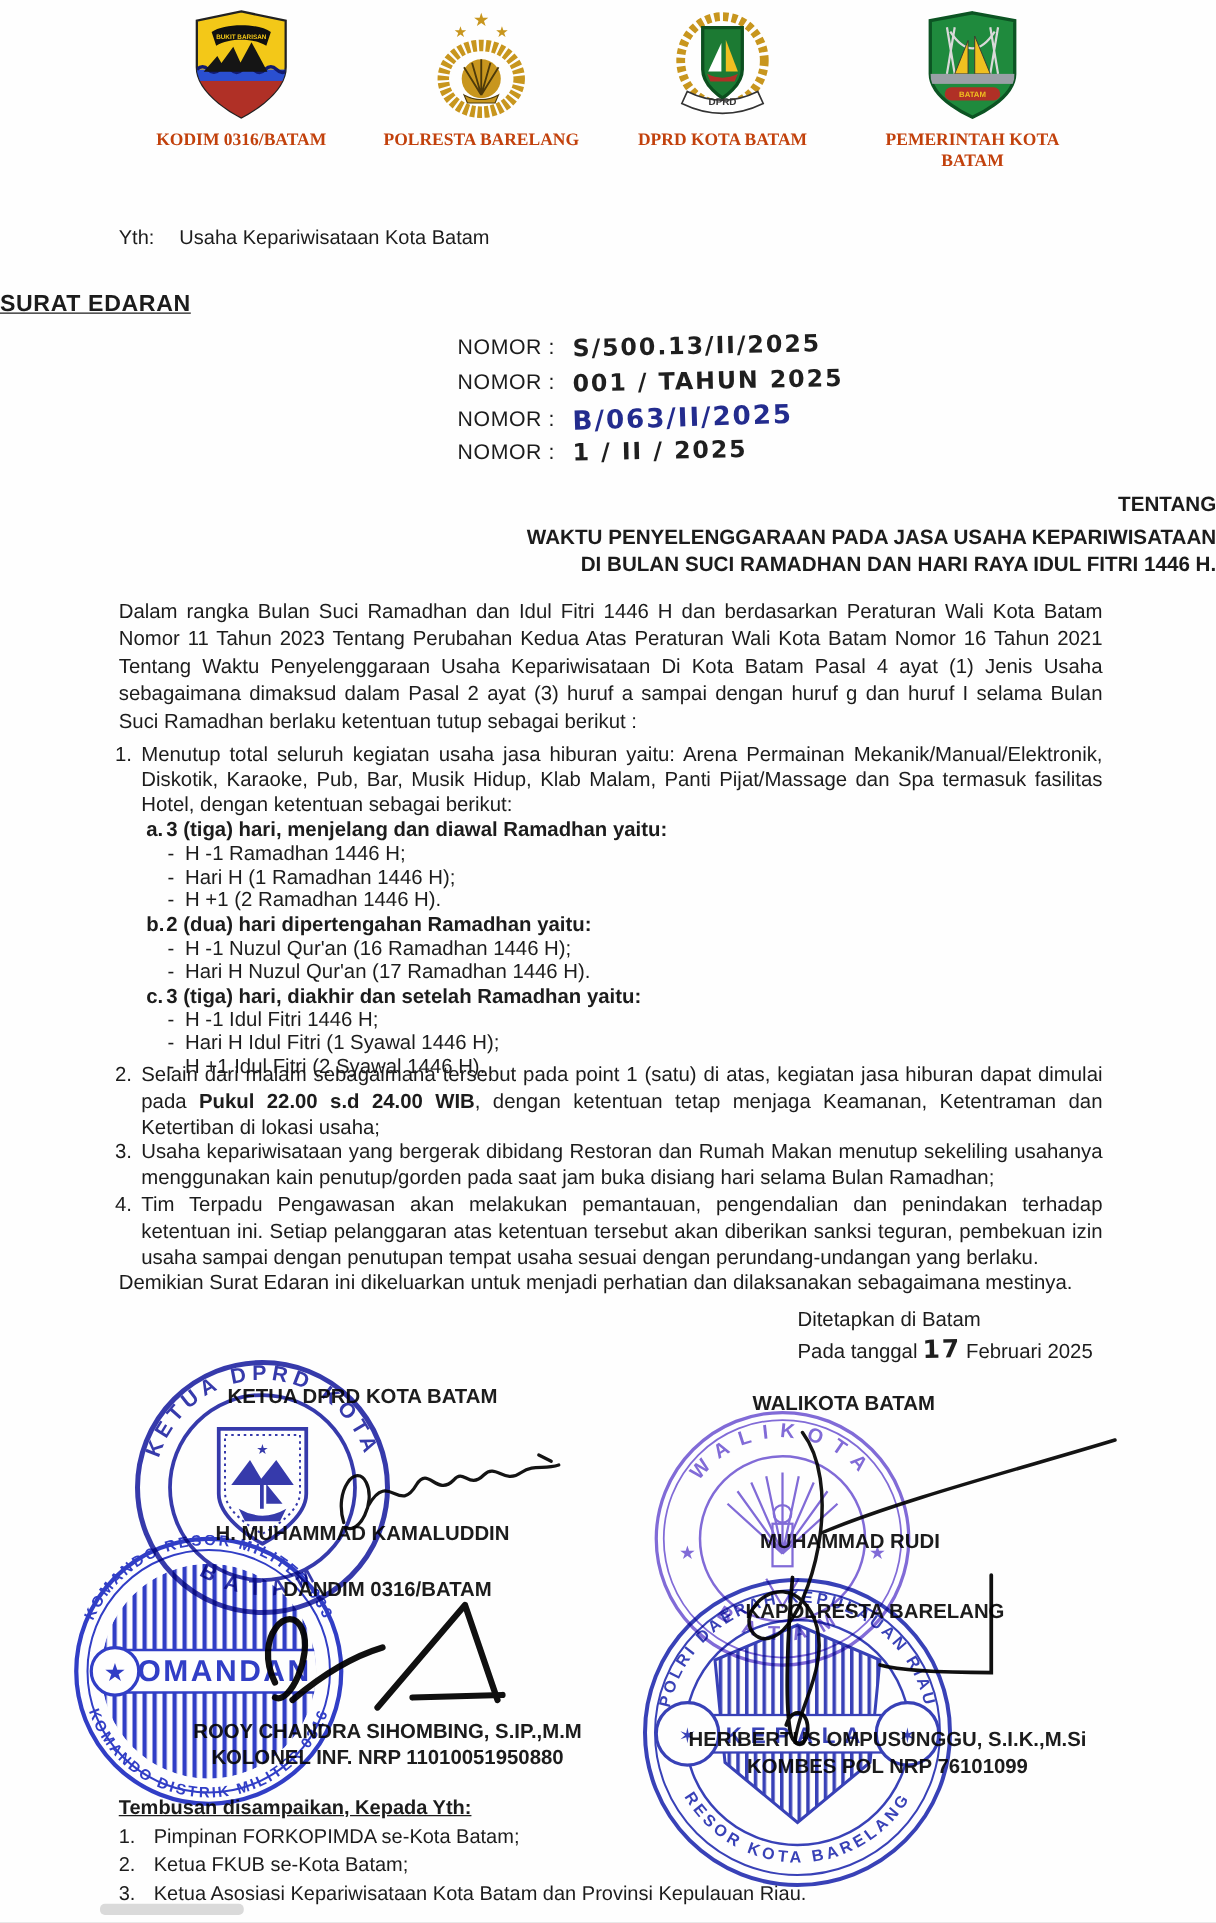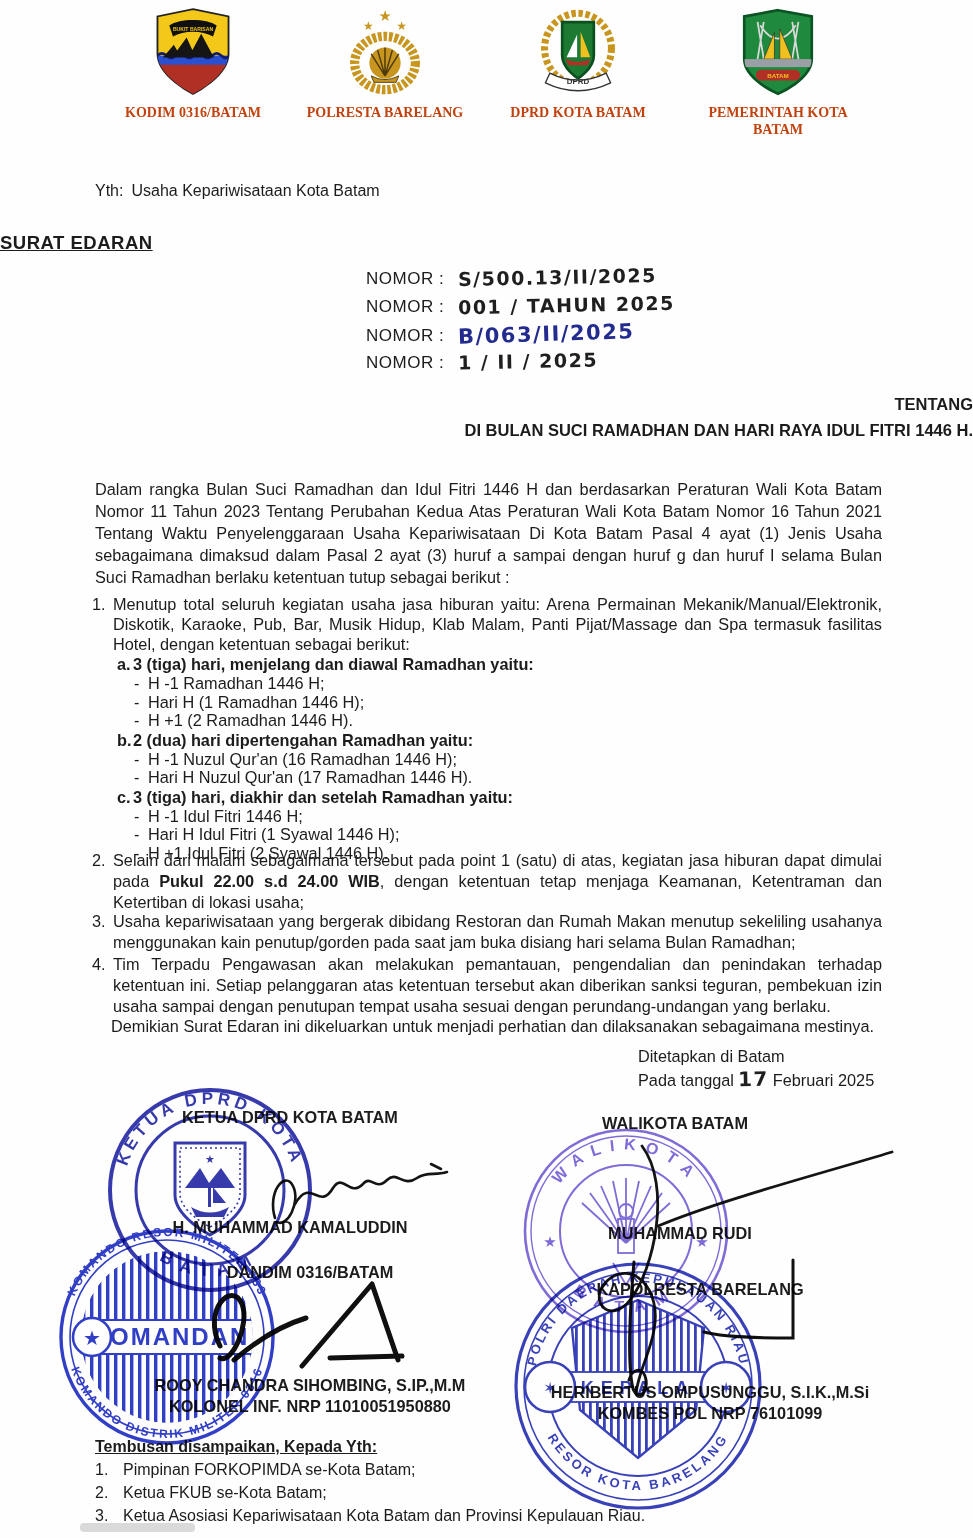"Yth:" .recipient .yth { margin-right: 8px -> 20px }
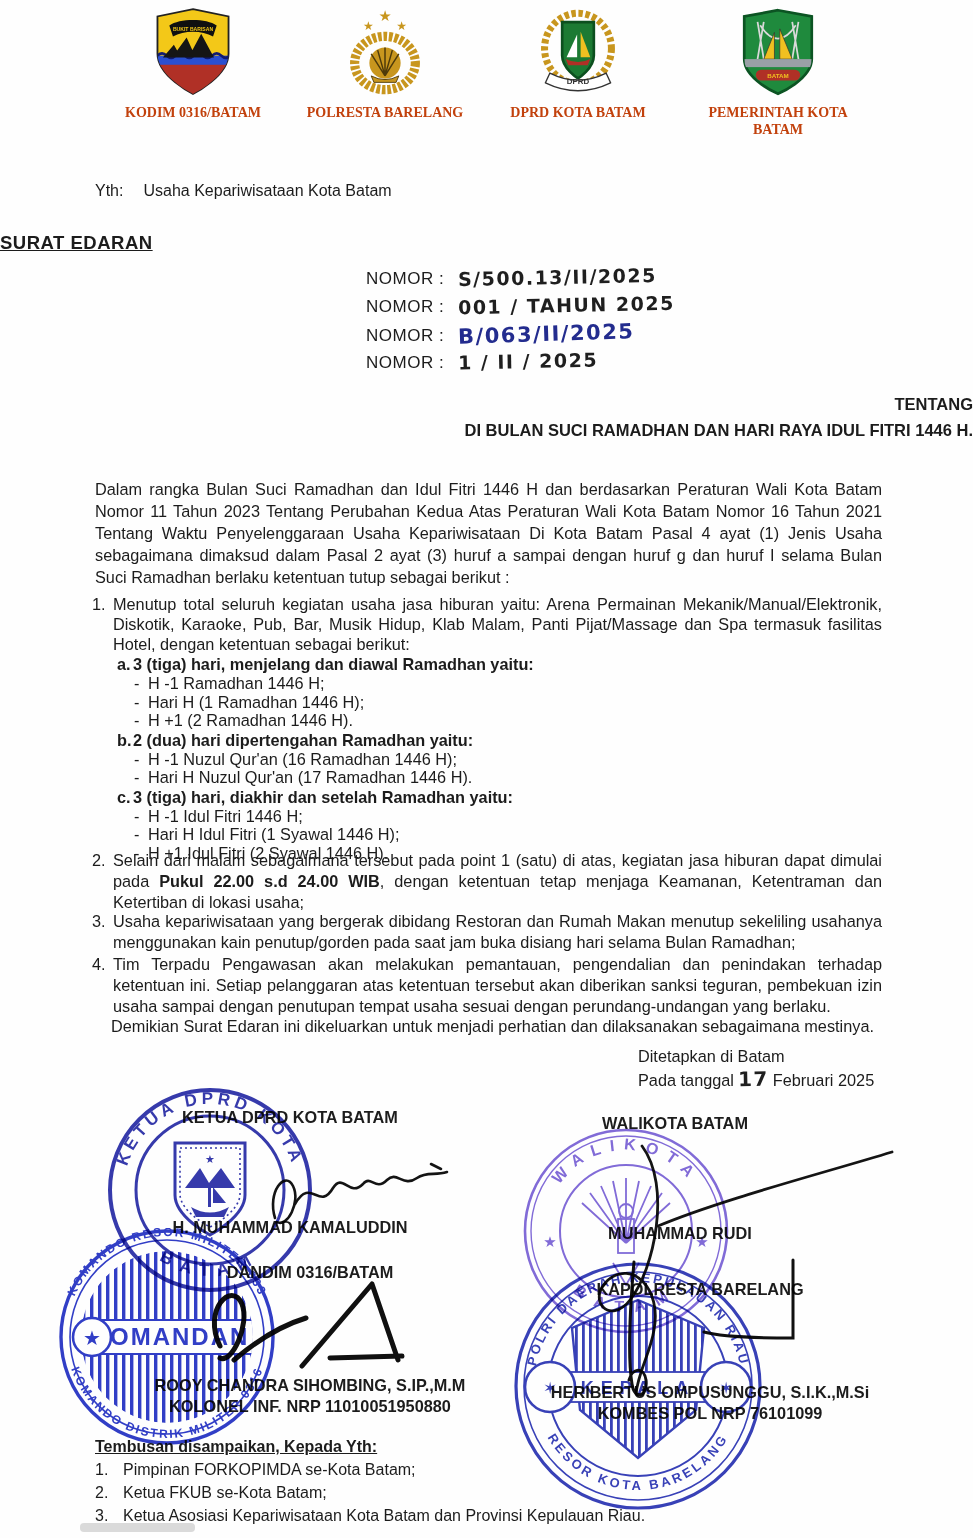"WAKTU PENYELENGGARAAN PADA JASA USAHA" div { html: none -> <div>WAKTU PENYELENGGARAAN PADA JASA USAHA KEPARIWISATAAN</div> }
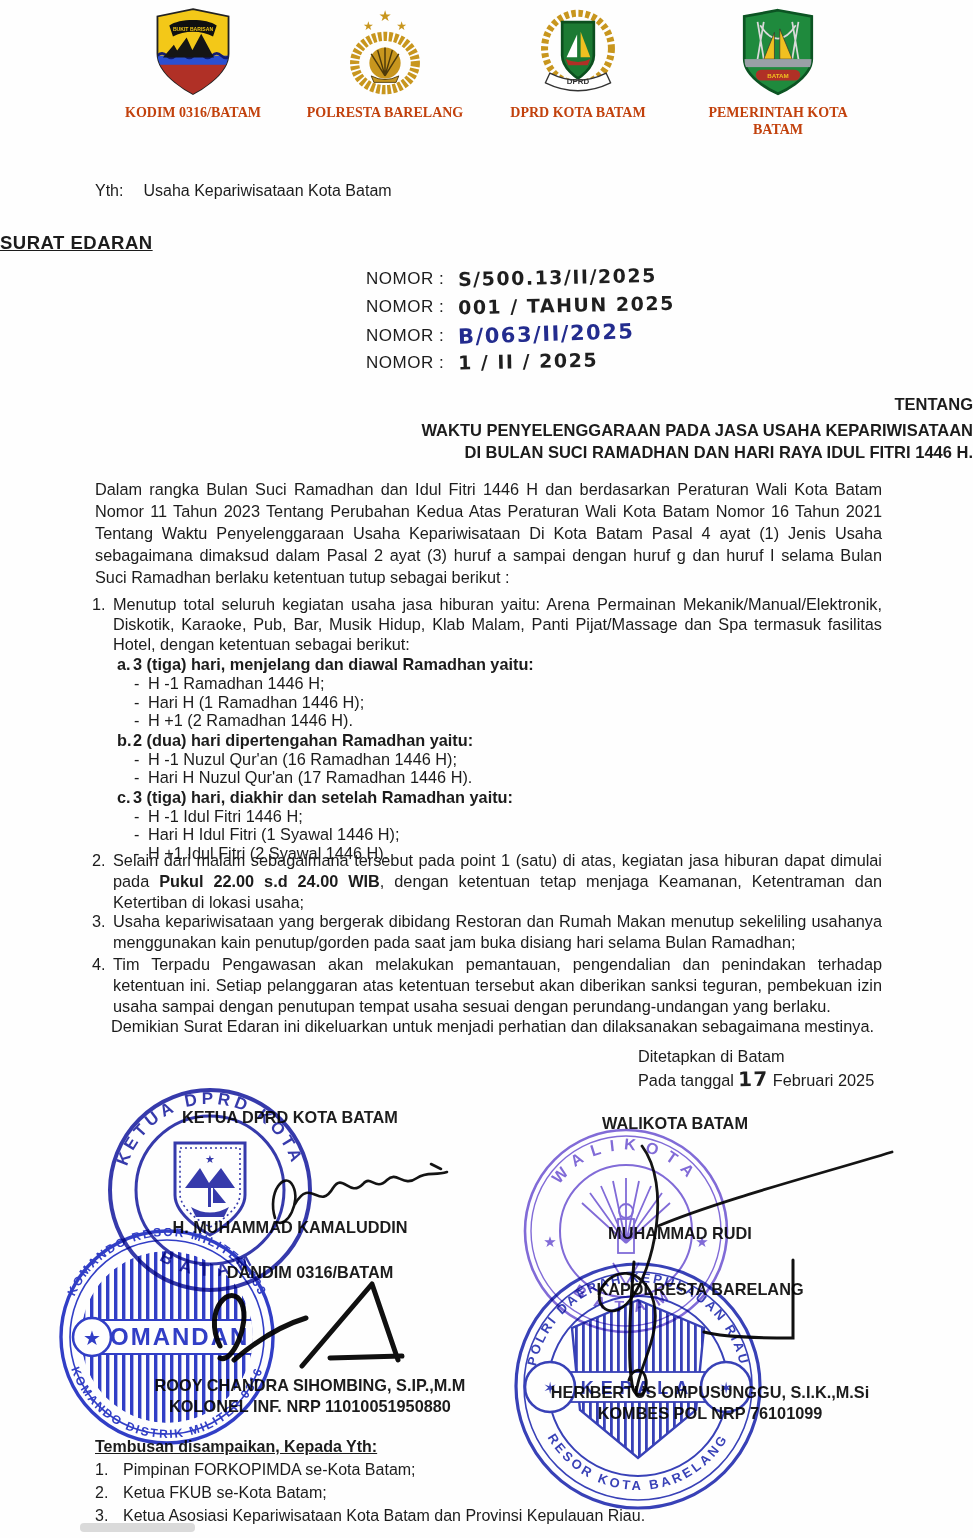"Demikian Surat Edaran ini dikeluarkan" .closing { margin-left: 16px -> none }
